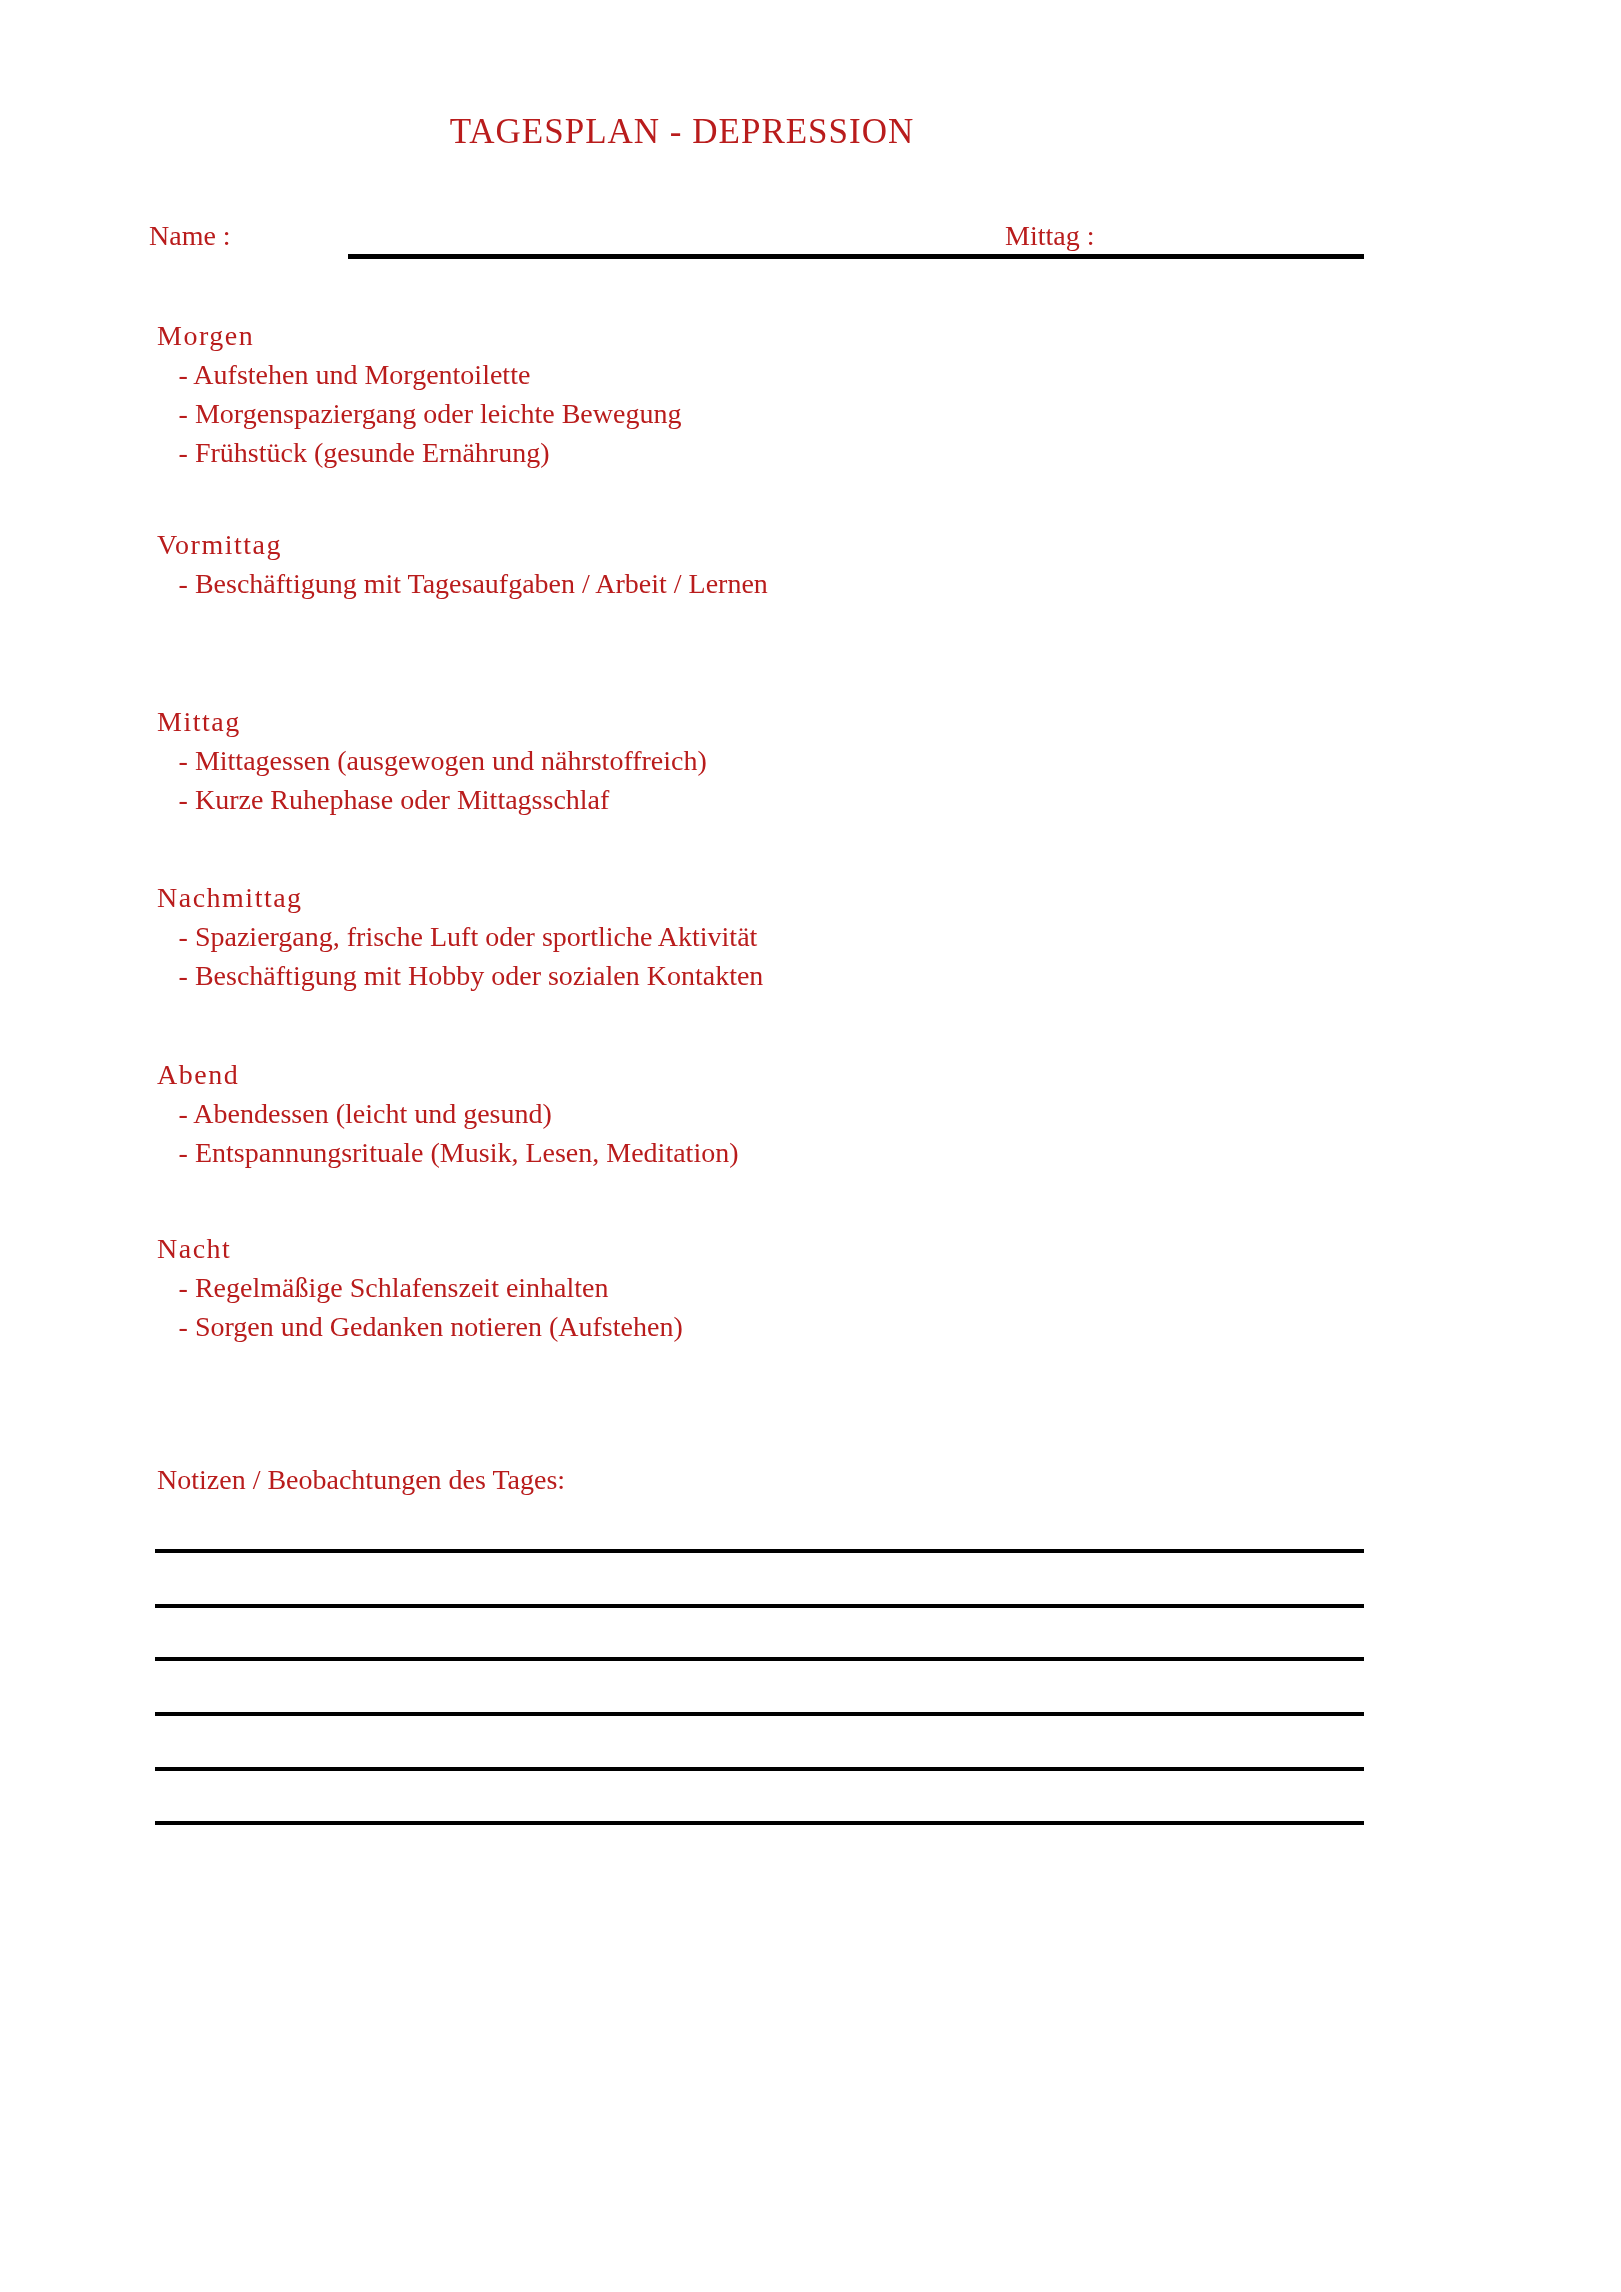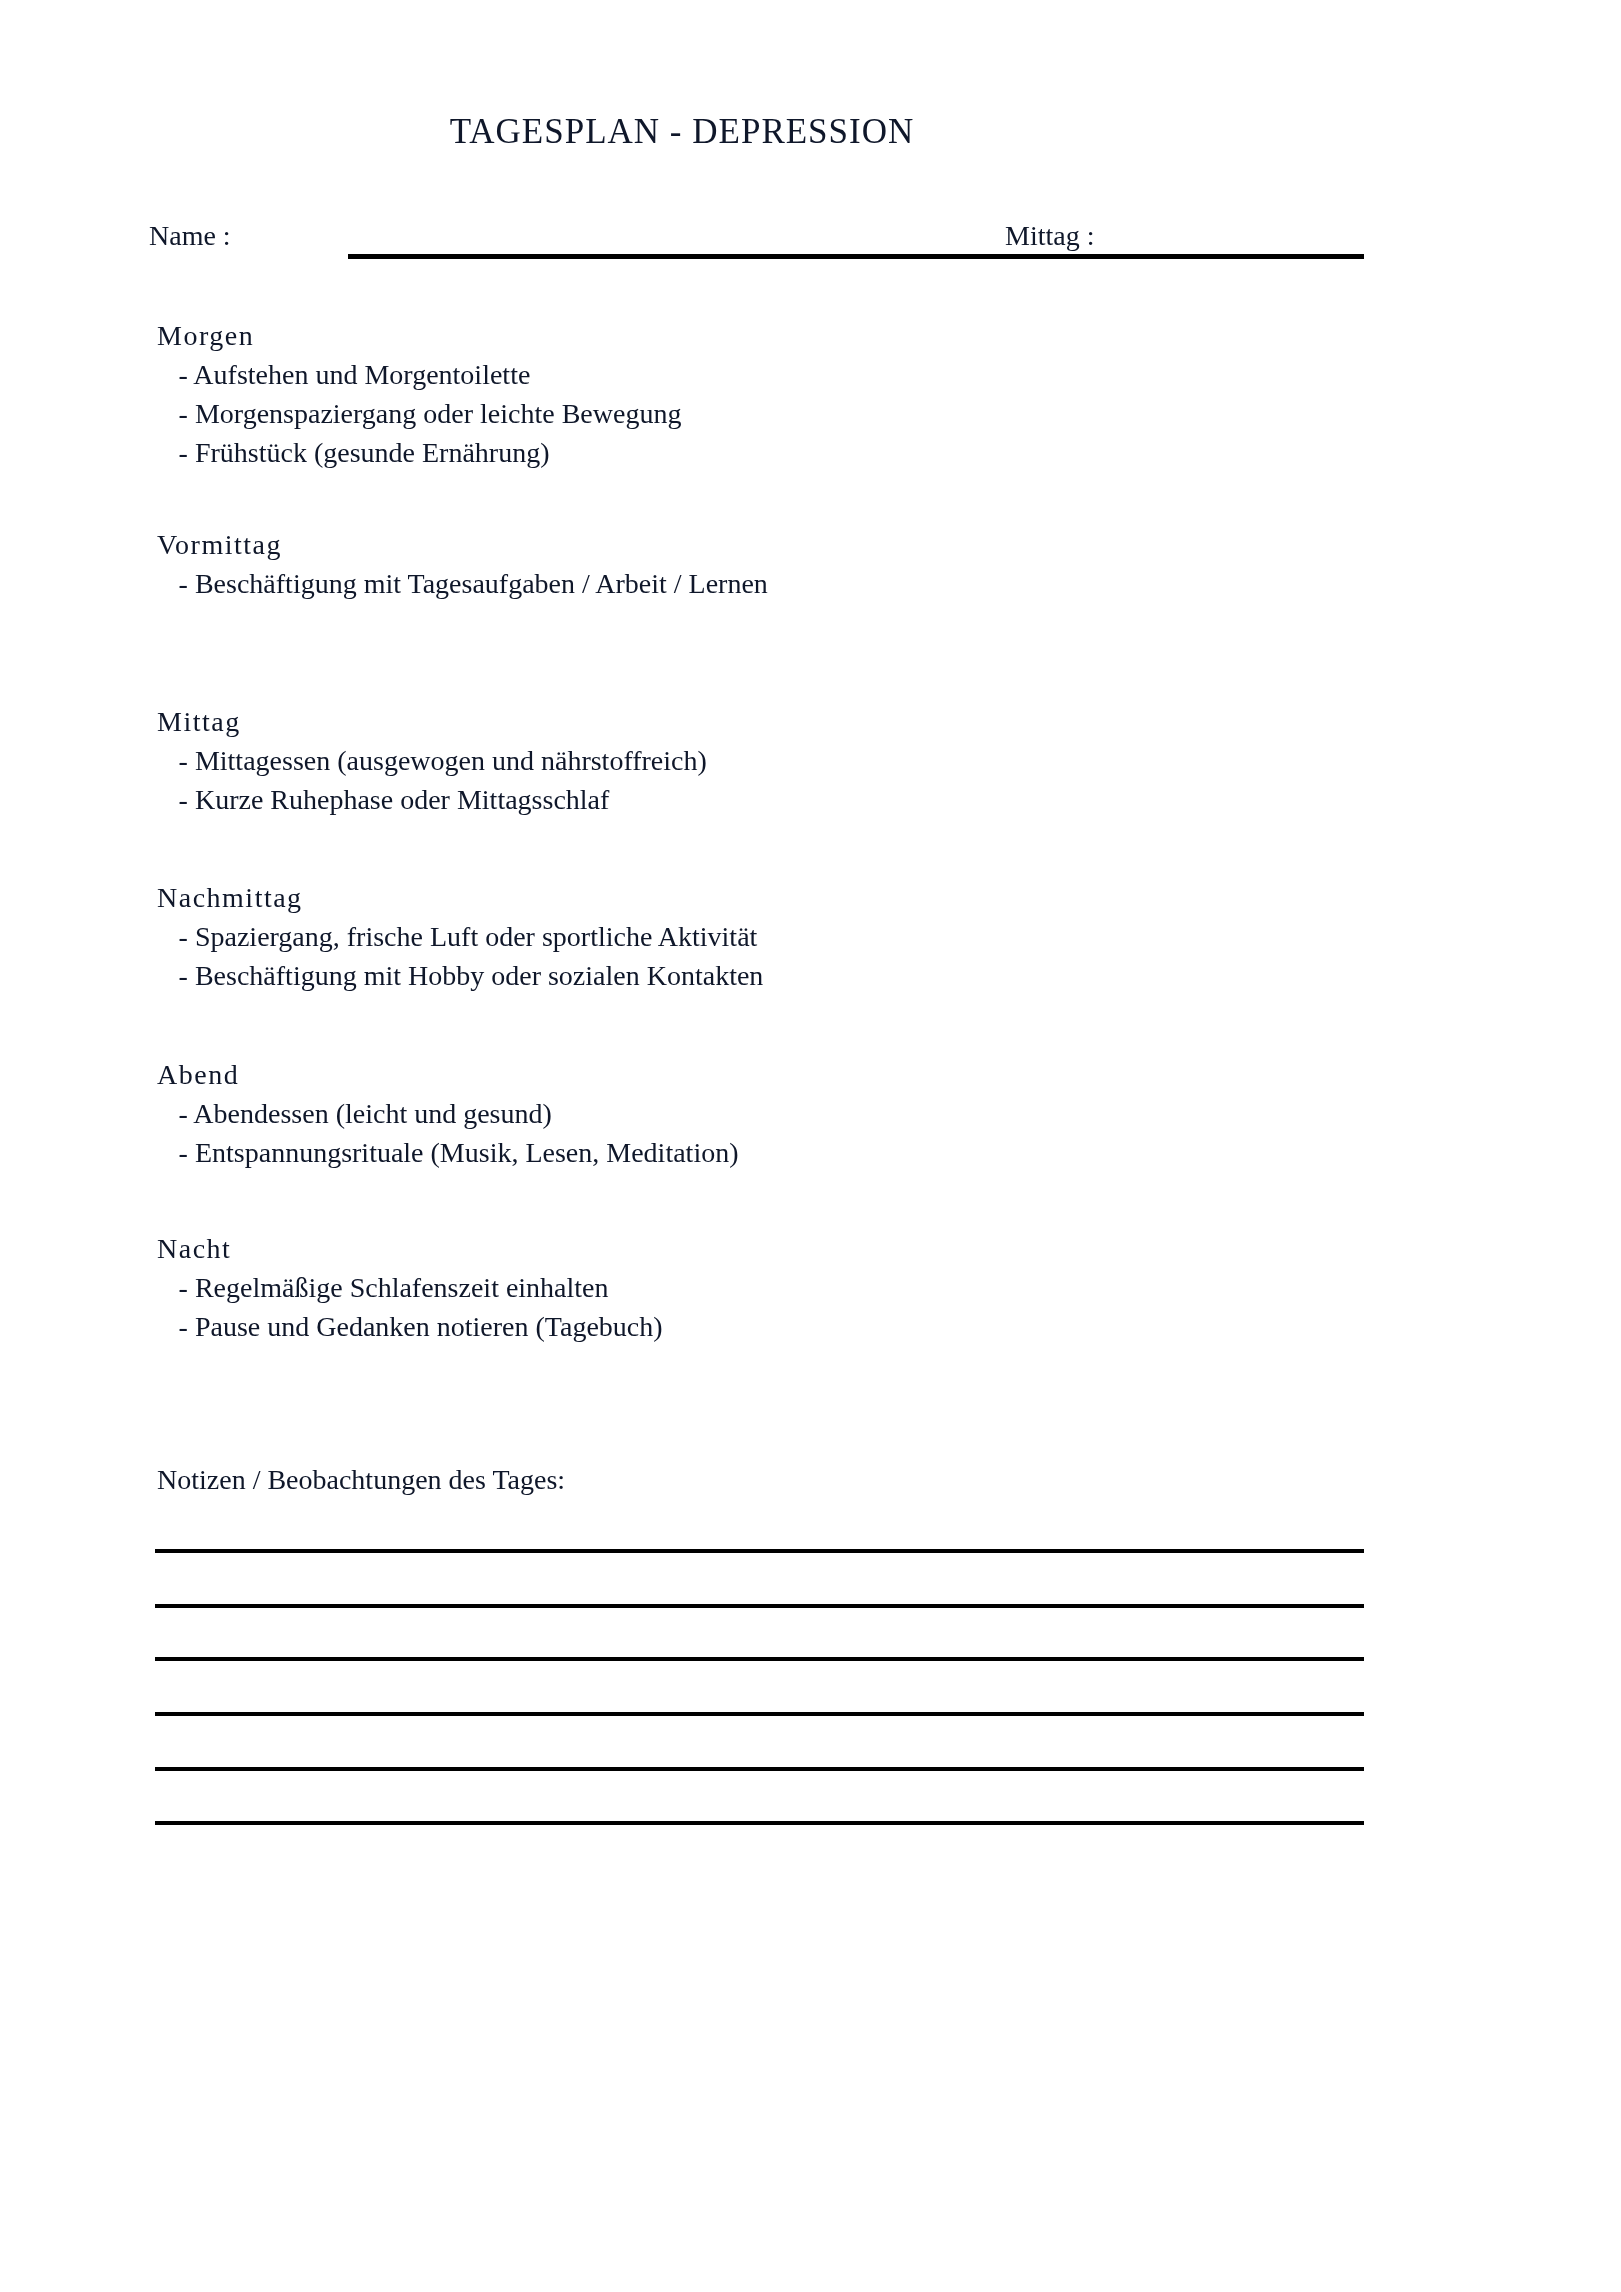"TAGESPLAN - DEPRESSION" .page { color: #0f172a -> #b91c1c }
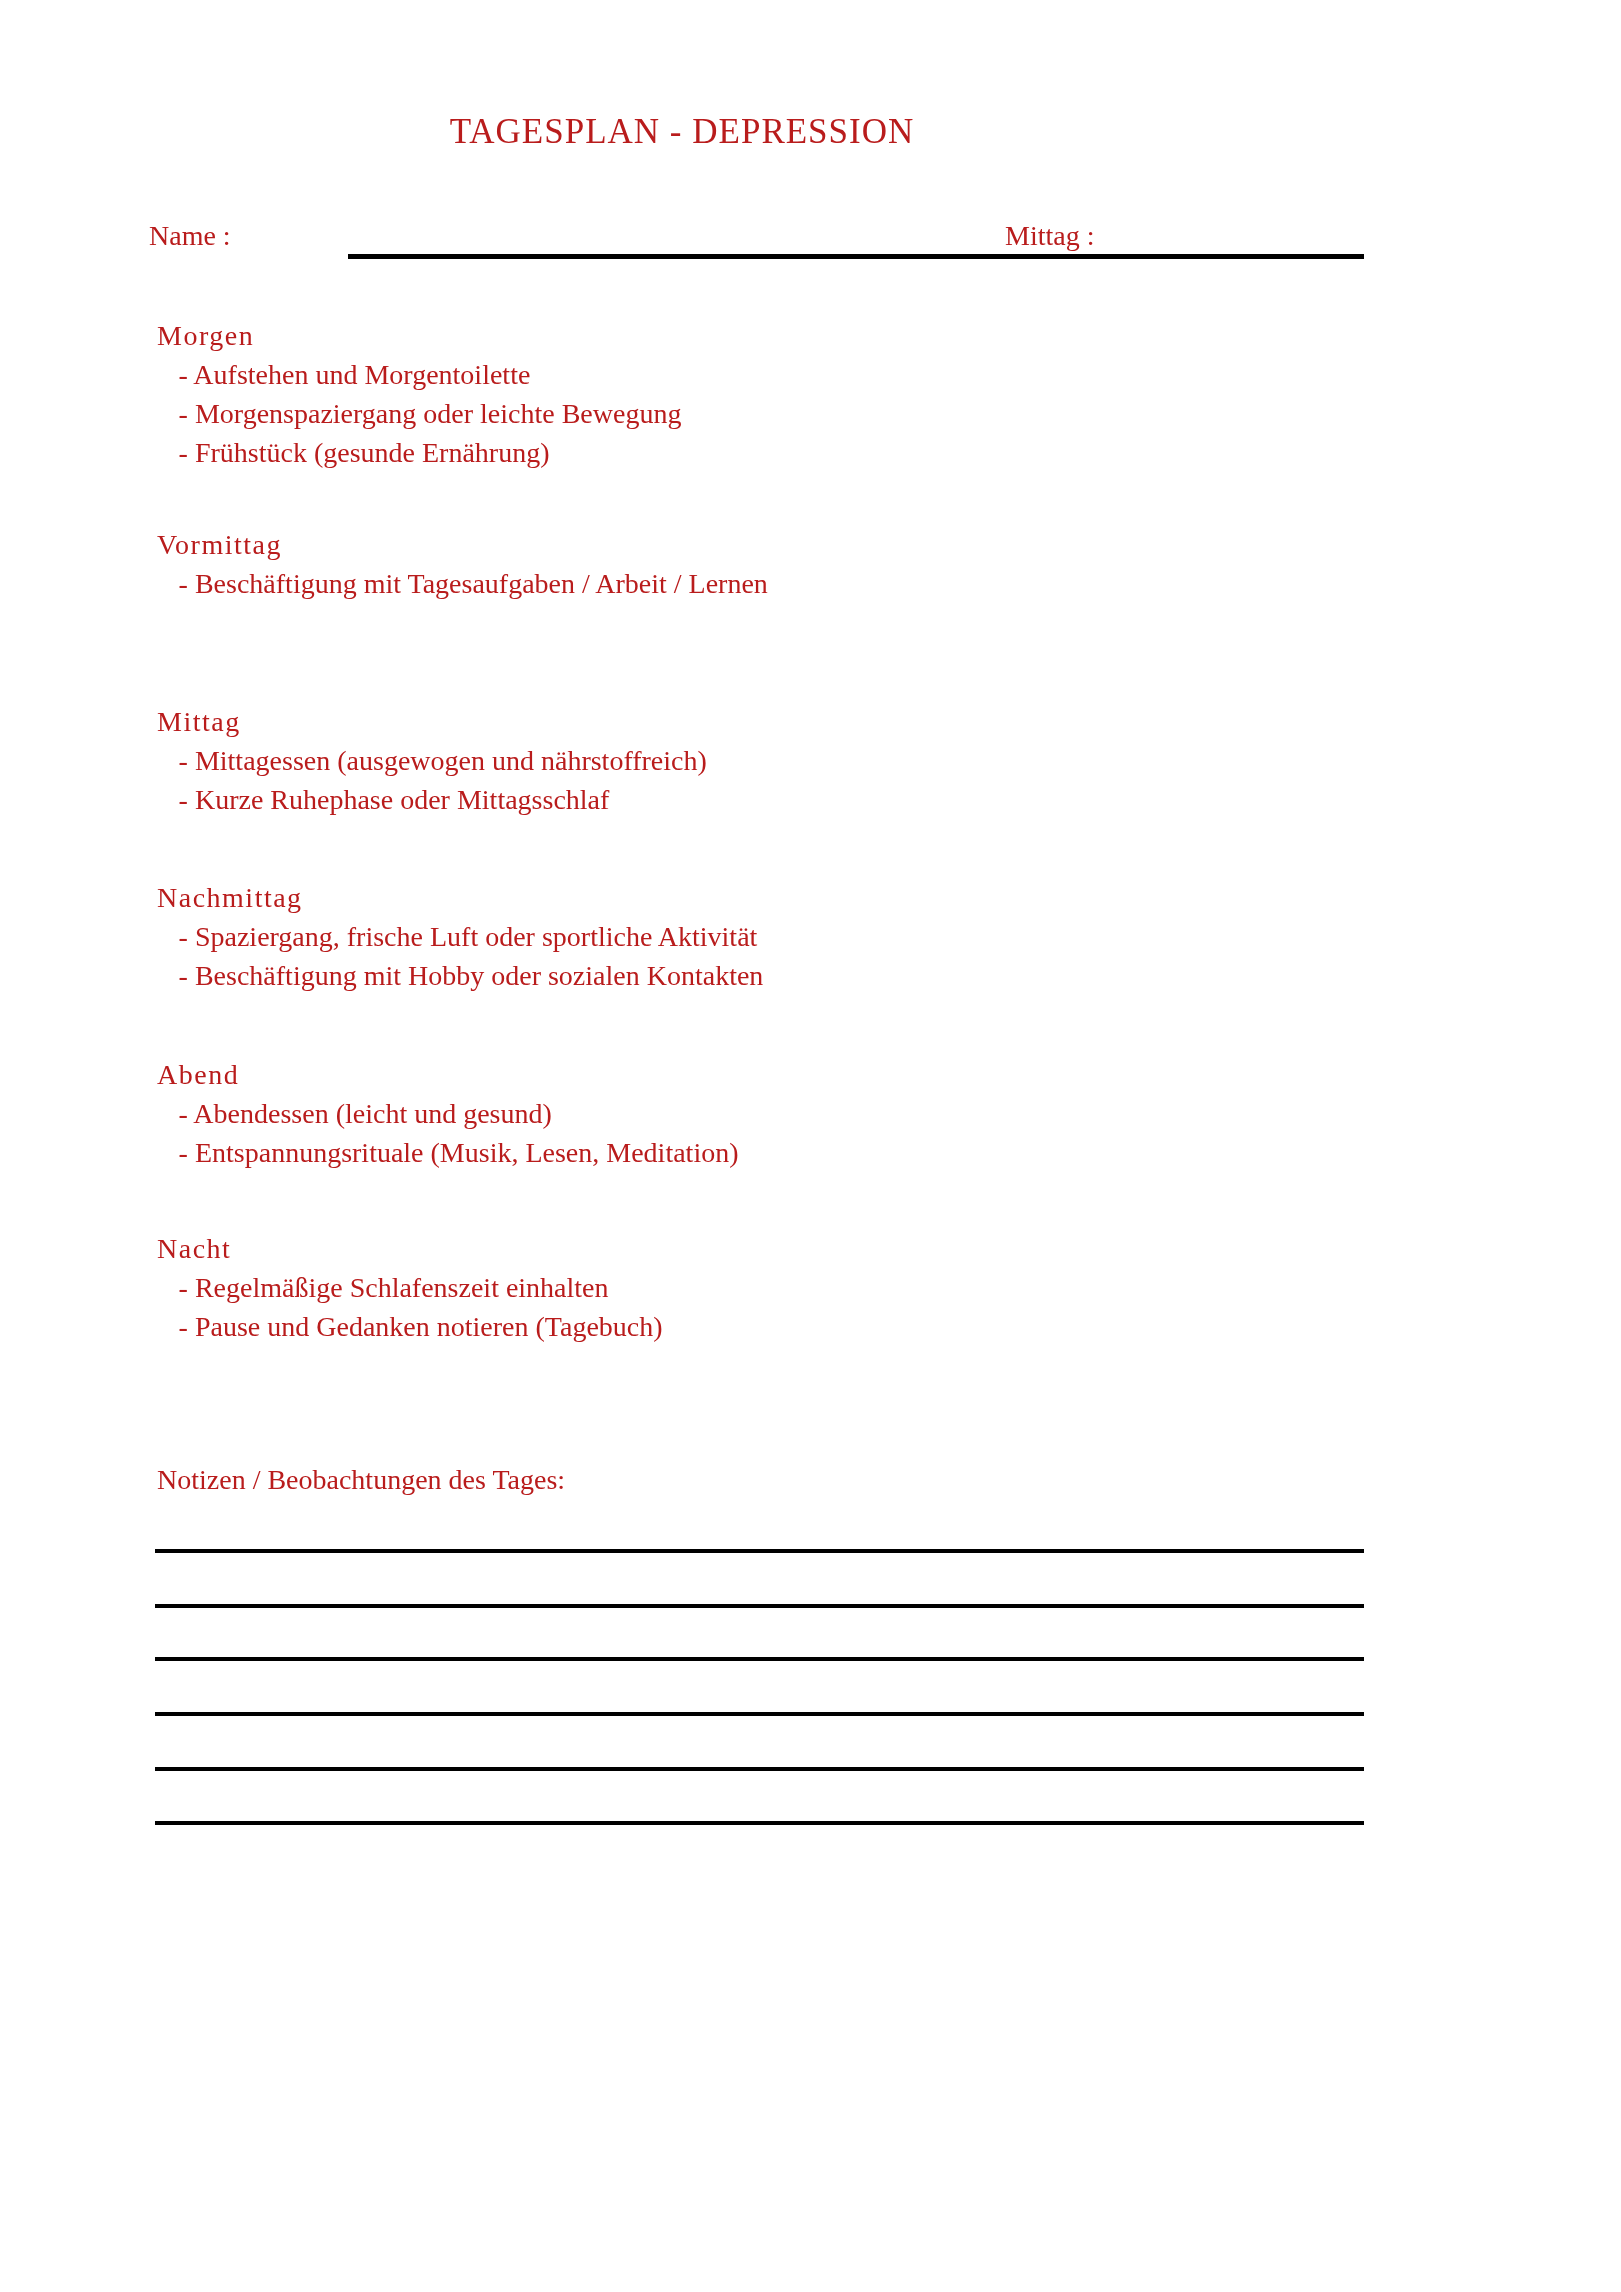"- Pause und Gedanken notieren" div.item { text: Pause und Gedanken notieren (Tagebuch -> Sorgen und Gedanken notieren (Aufstehen }
